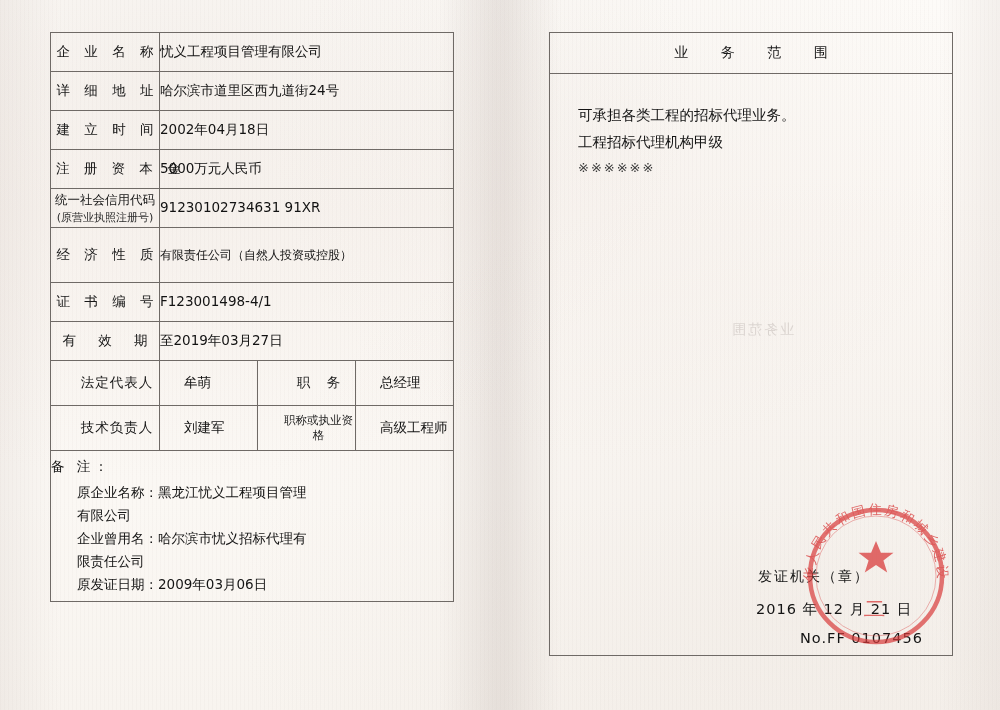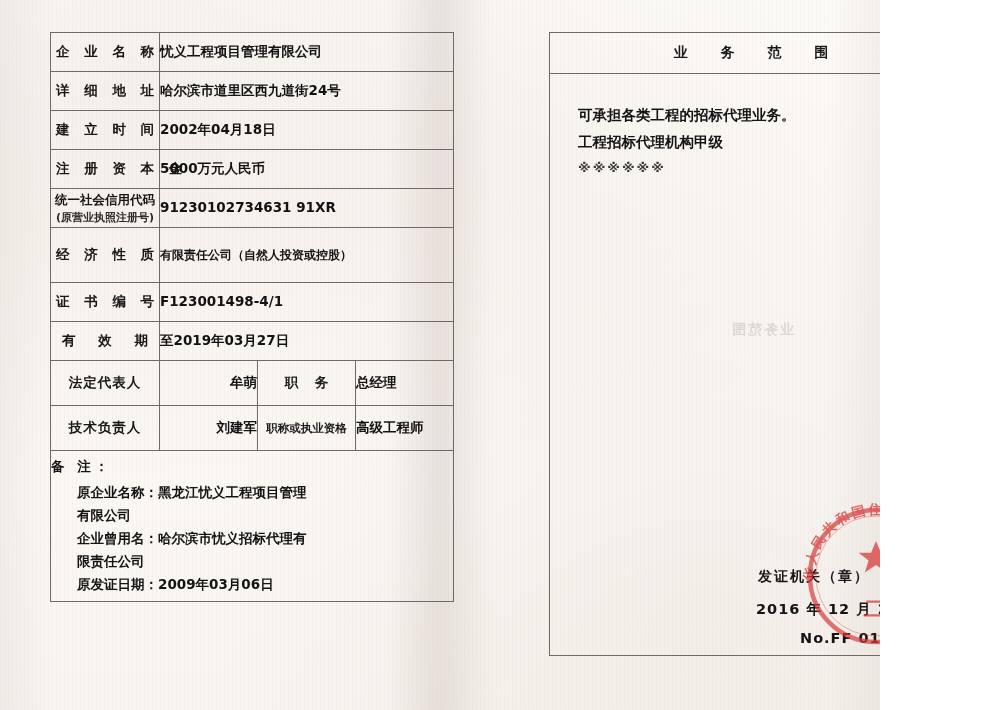"企 业 名 称" #certificate { font-weight: bold -> none; width: 880px -> 1000px }
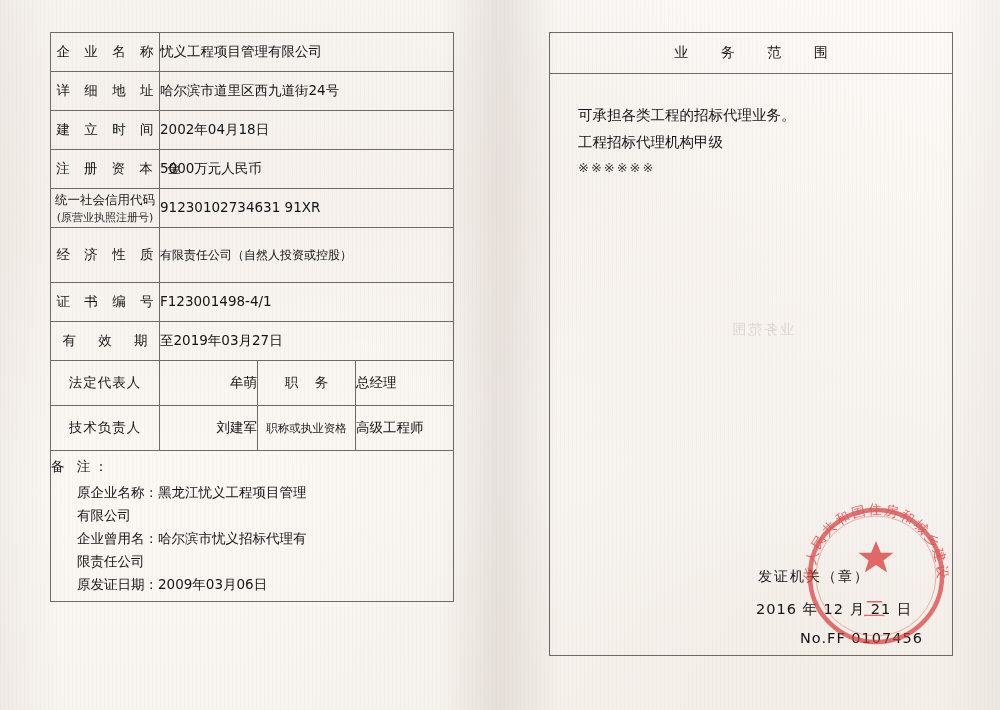"法定代表人" .row-mid td { padding-left: none -> 24px }
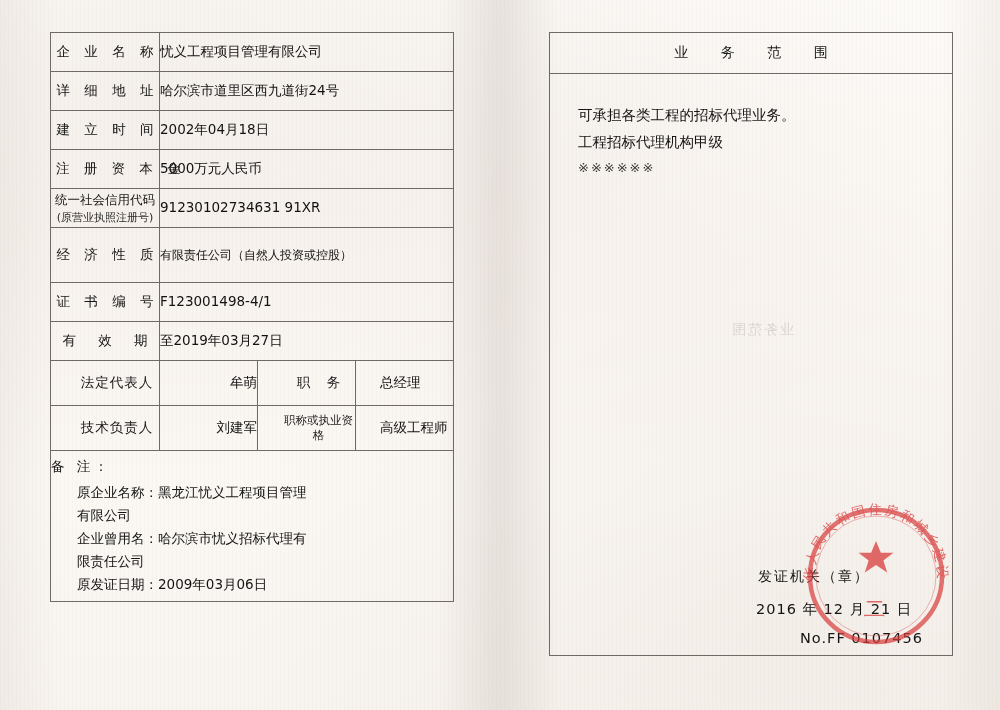"牟萌" .name-cell { text-align: right -> none }
